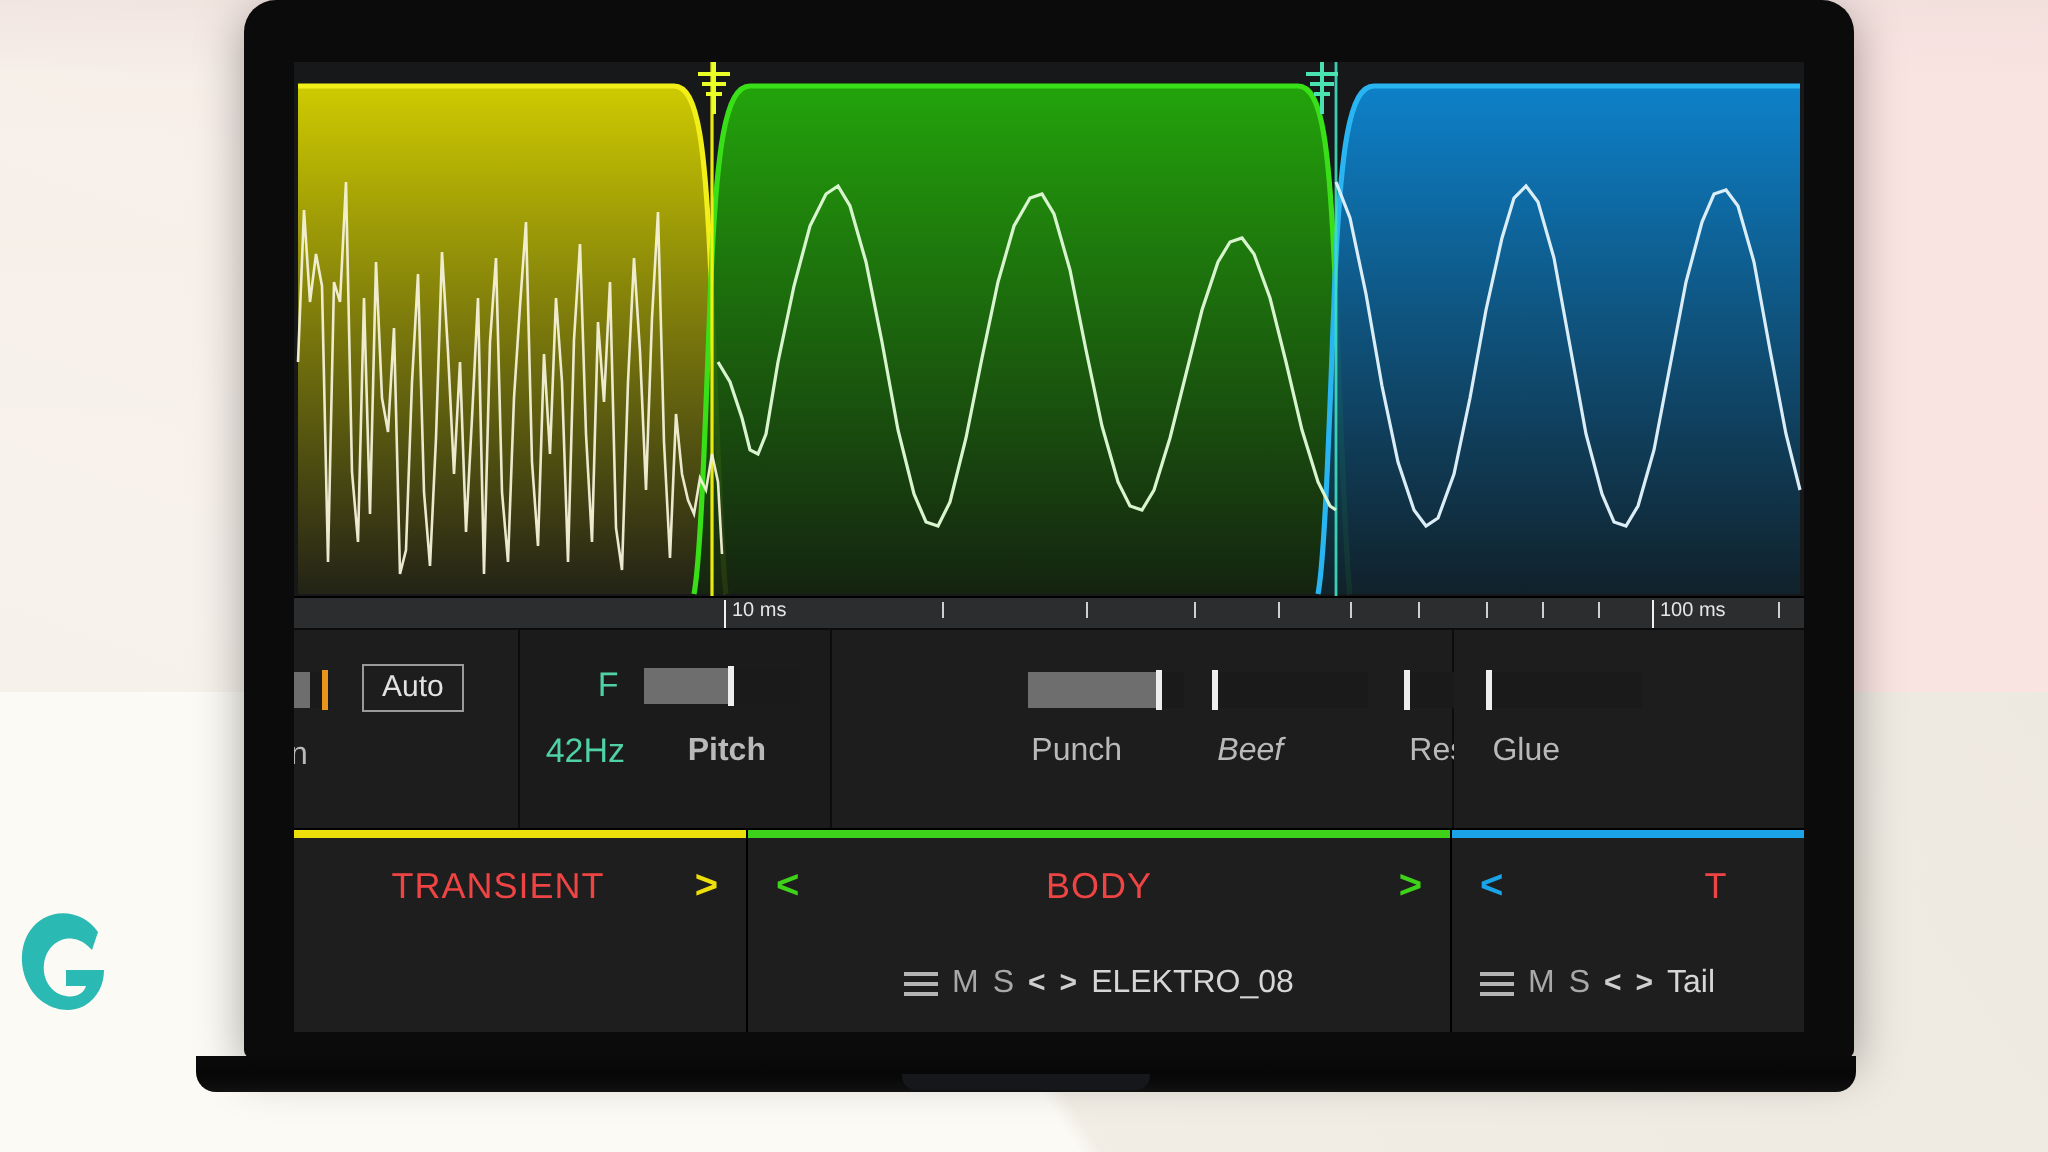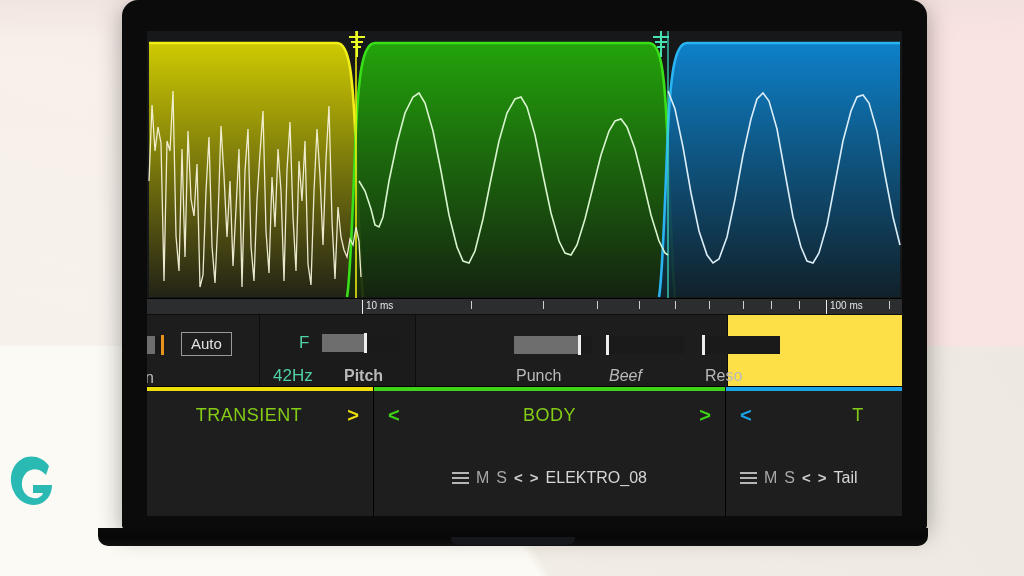"Auto" #controls { background: #fde047 -> #4d7c0f; height: 72px -> 100px }
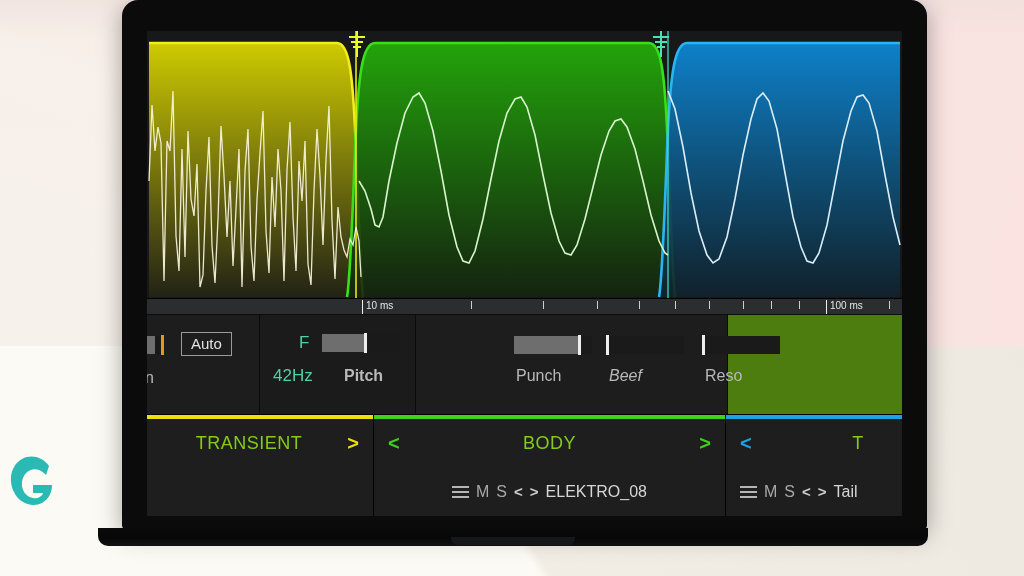"Glue" div.cgroup { html: none -> <div> <div> <div> <div></div> <div></div> </div> </div> <div>Glue</div> </div> }
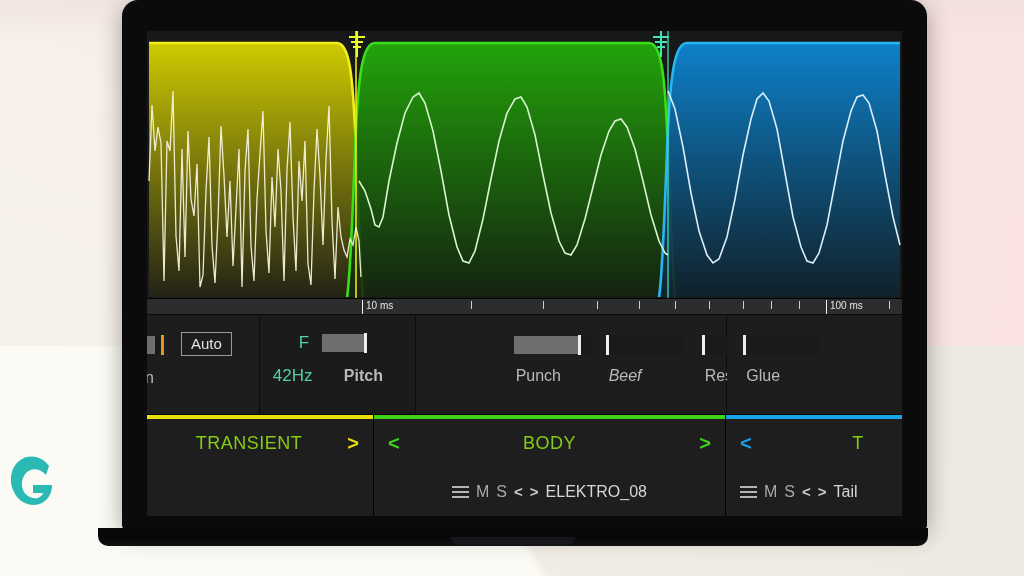"TRANSIENT" .bandname { color: #84cc16 -> #ef4444 }
